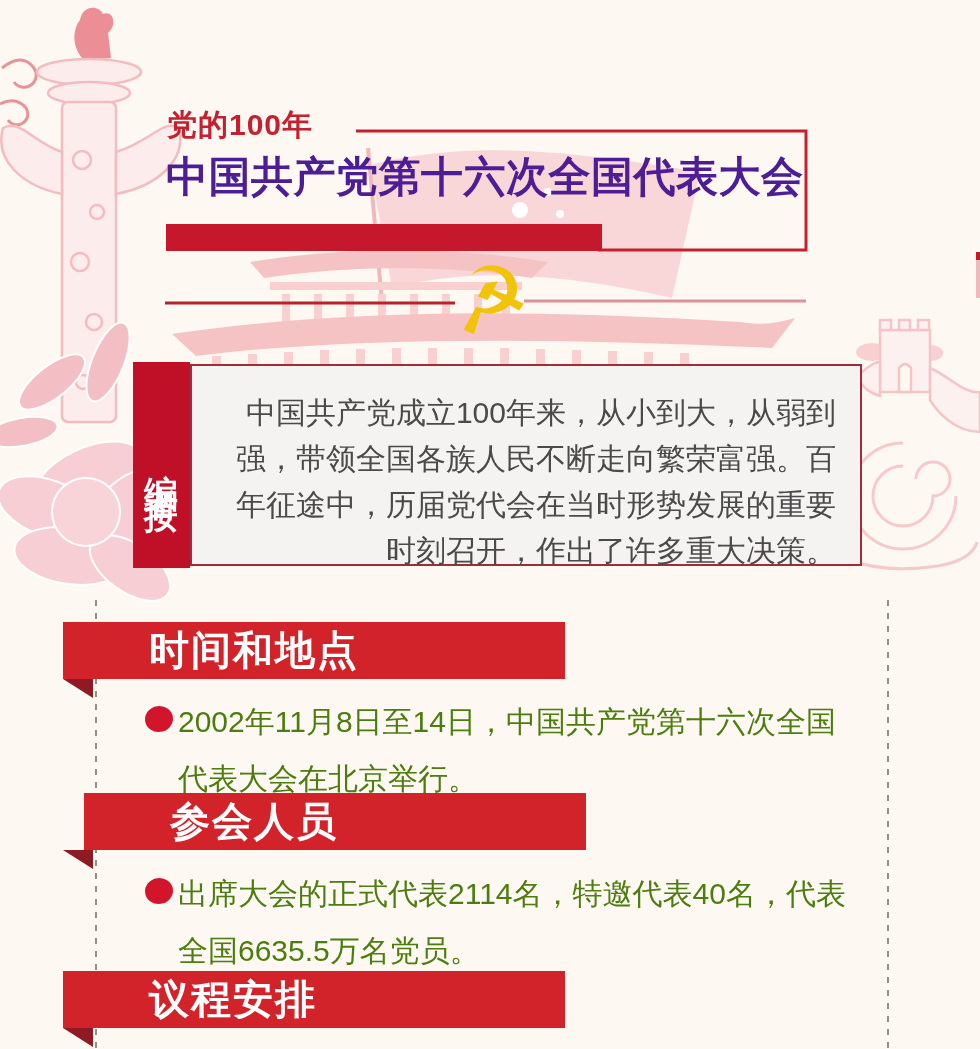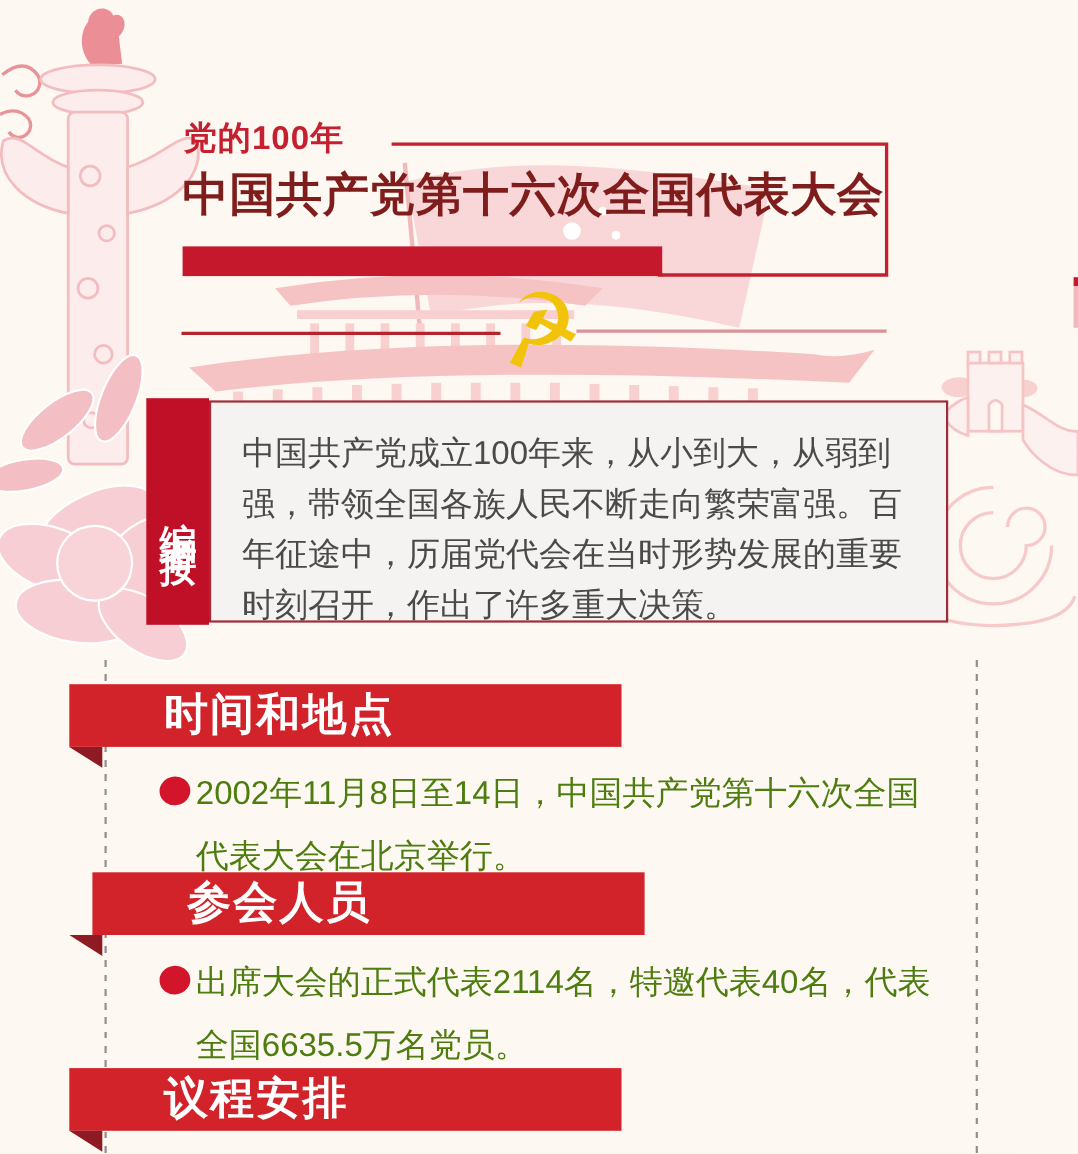"中国共产党第十六次全国代表大会" .main-title { color: #7f1d1d -> #4c1d95 }
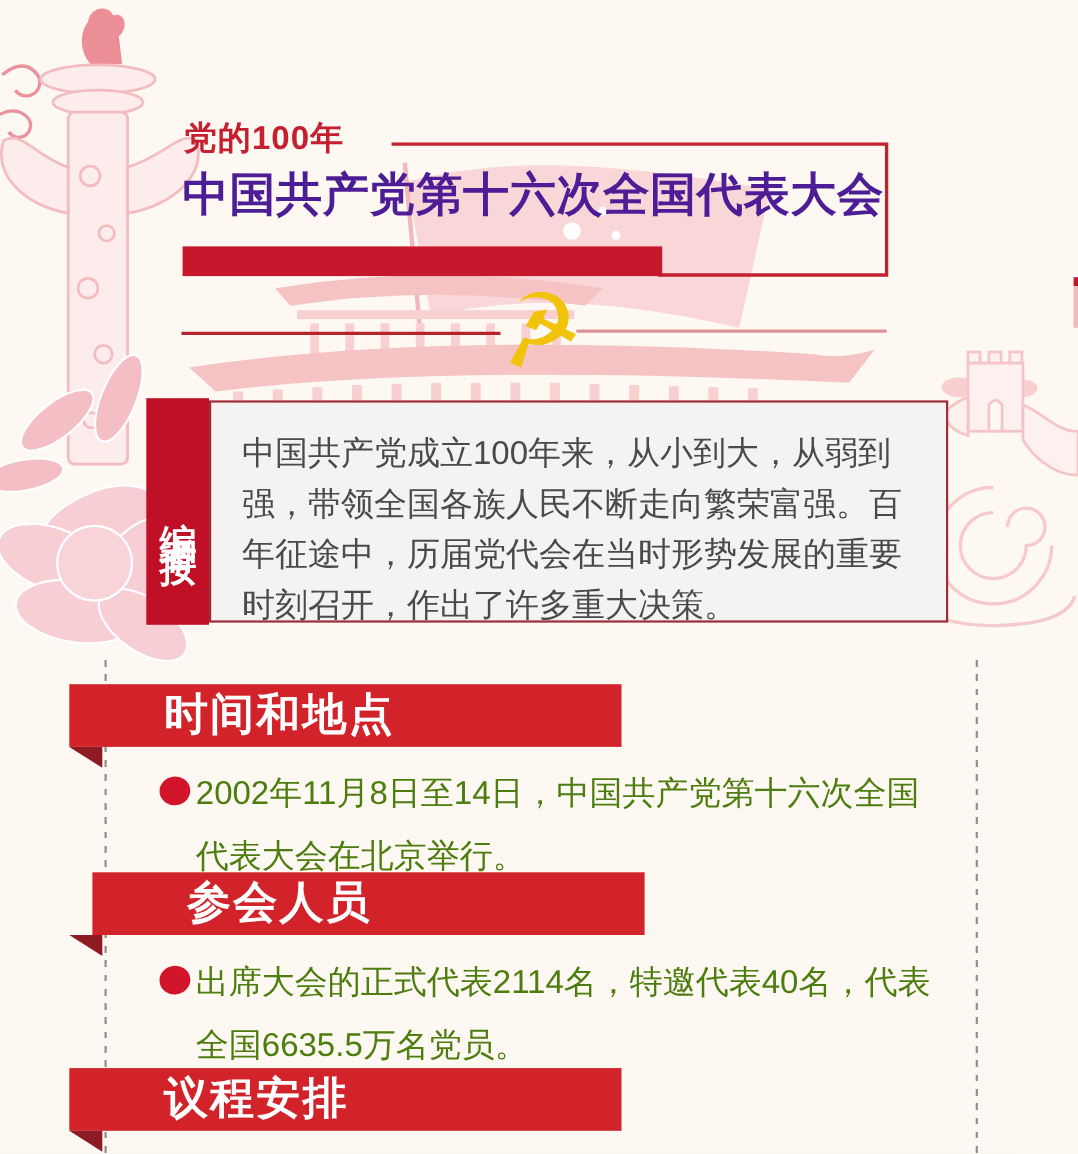"中国共产党成立100年来，从小到大，从弱到" .note-box { text-align: none -> right }
